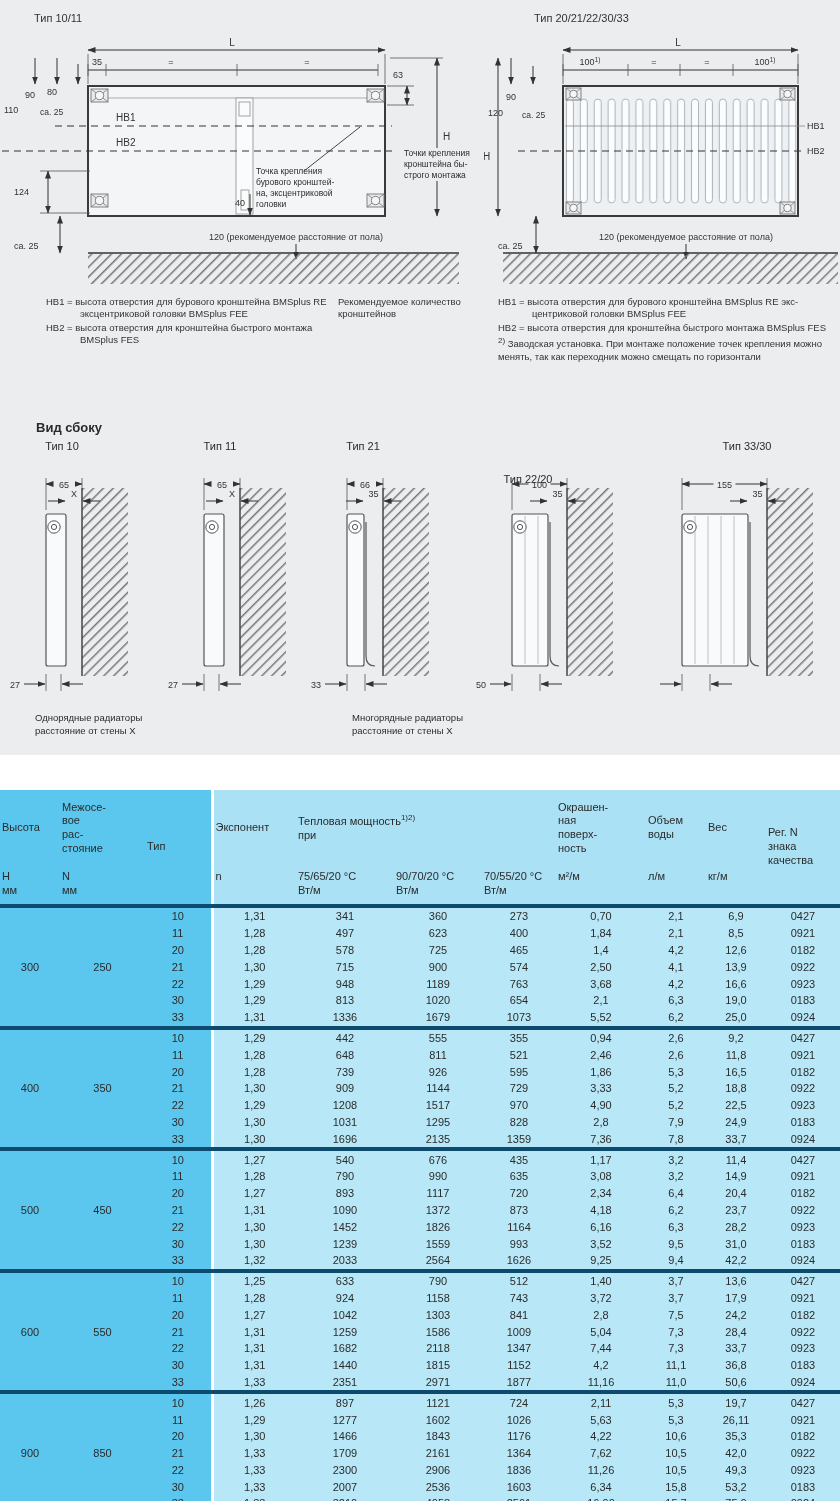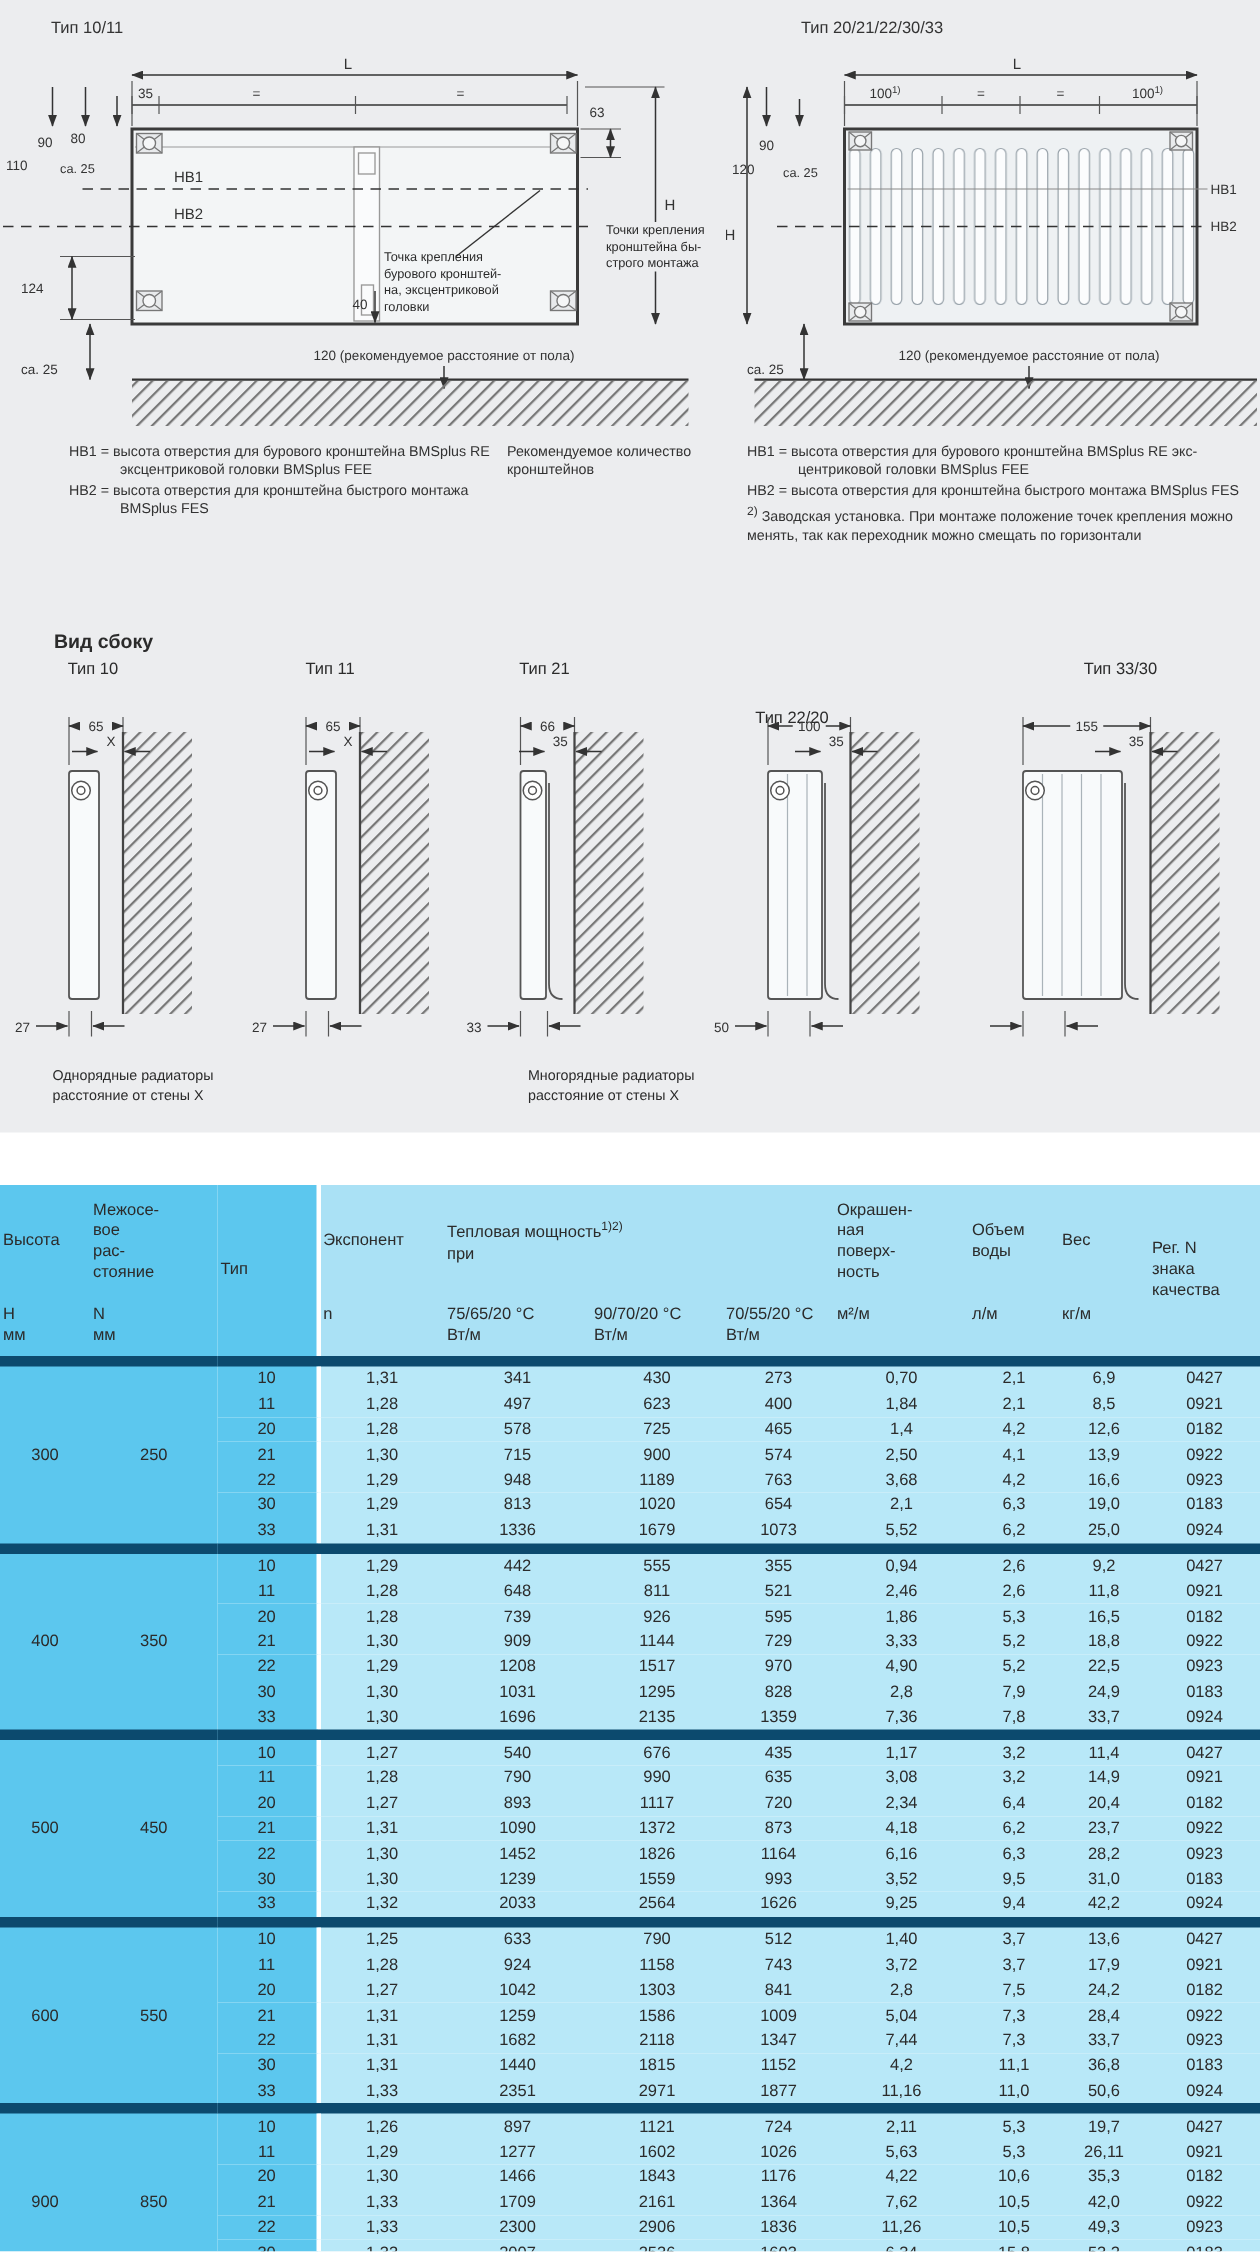"10" table.spec tr.gs td { border-top: 7px solid #0c4a6e -> 4px solid #0c4a6e }
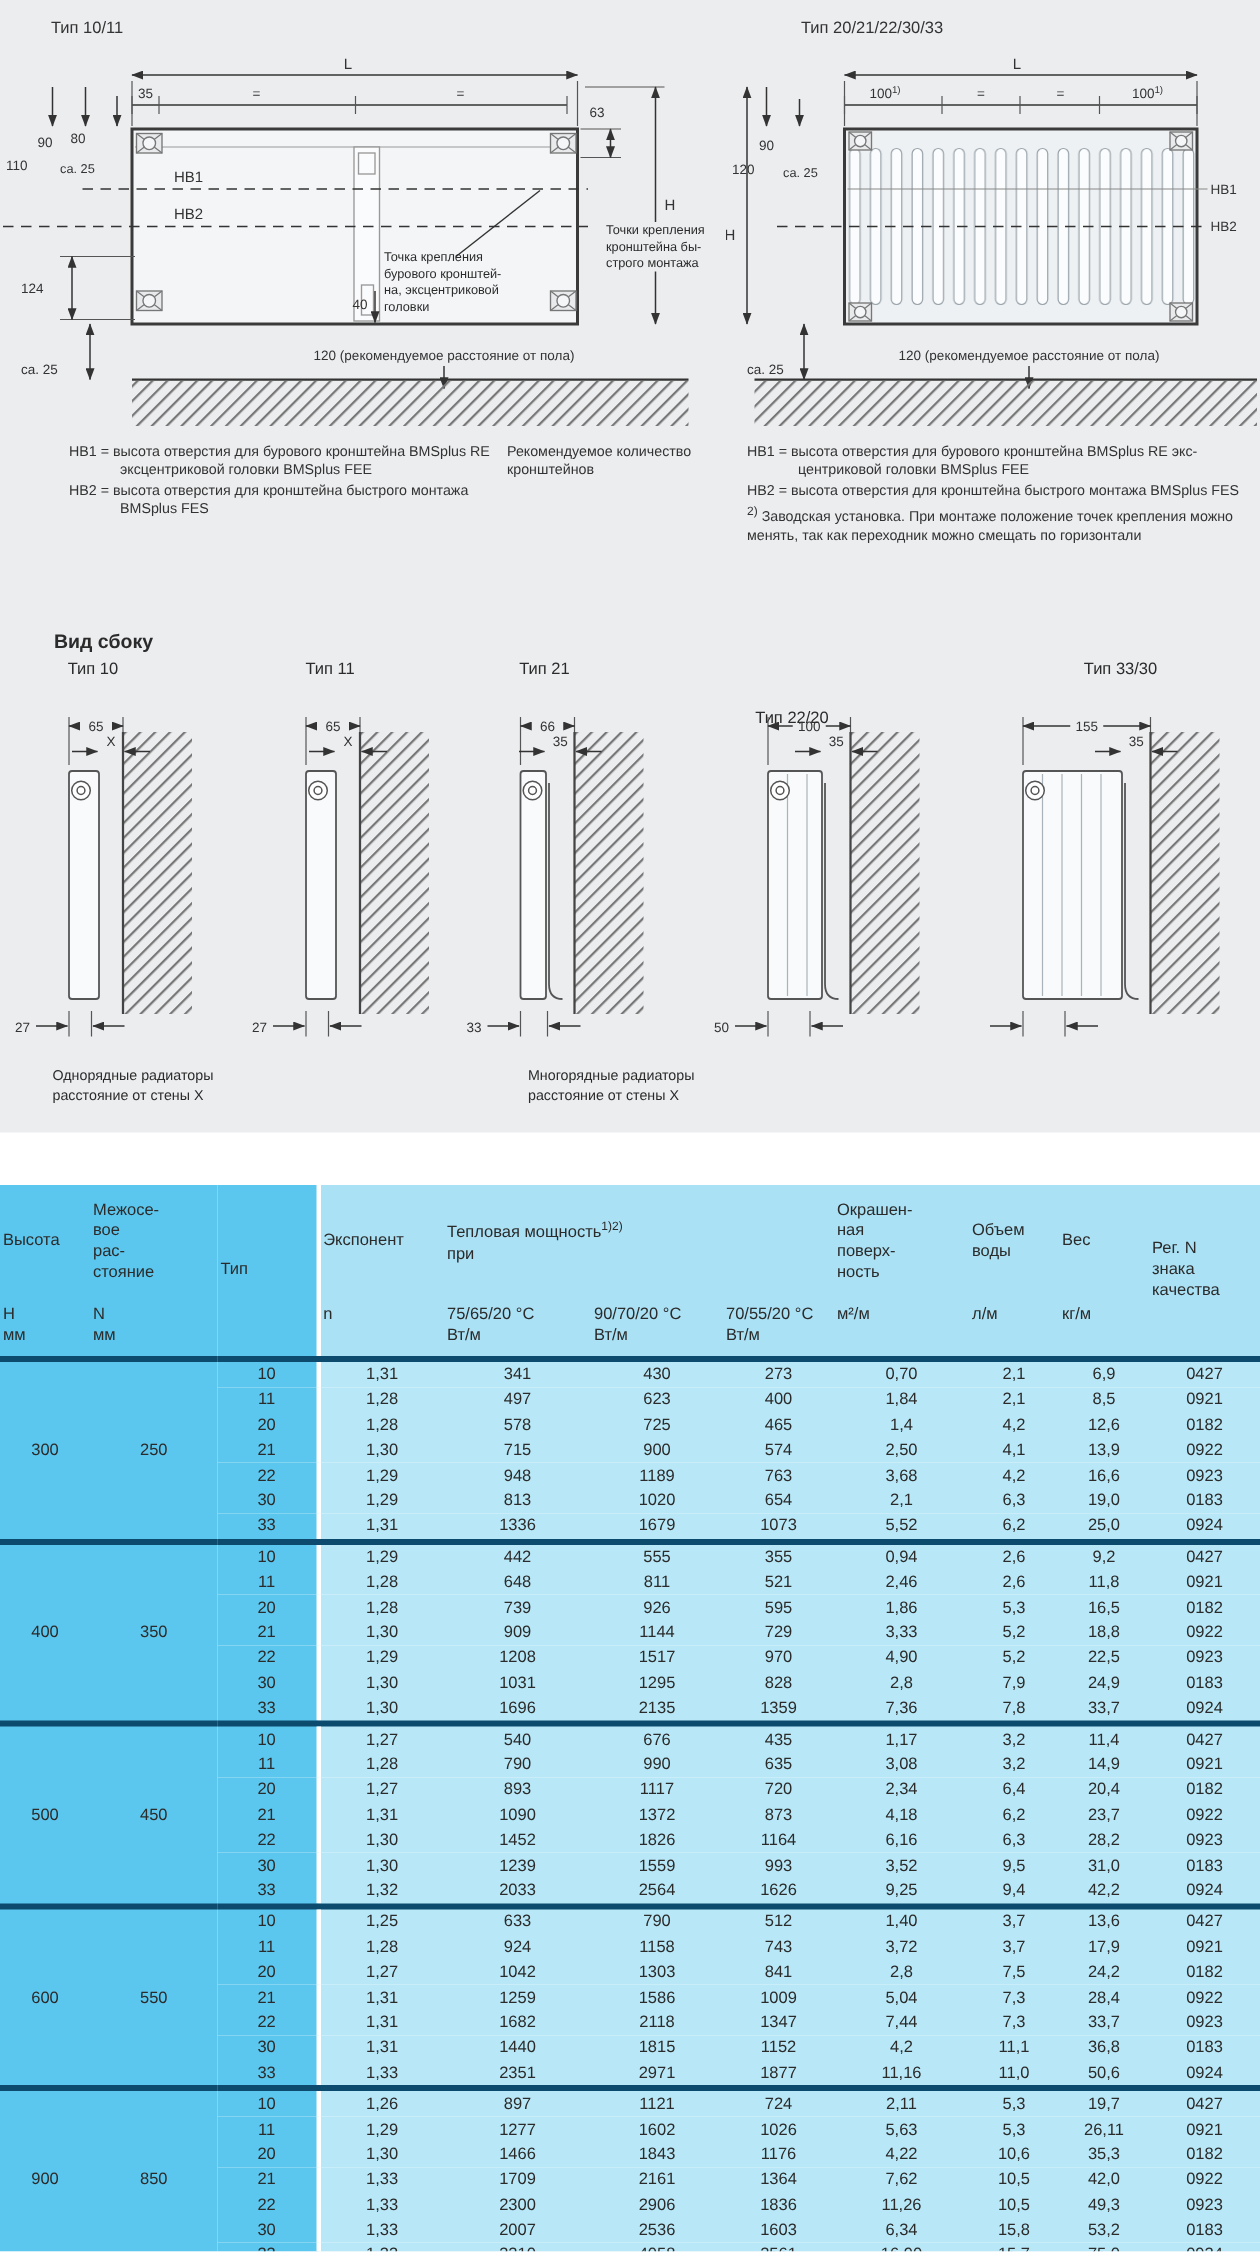"430" td { text: 430 -> 360 }
